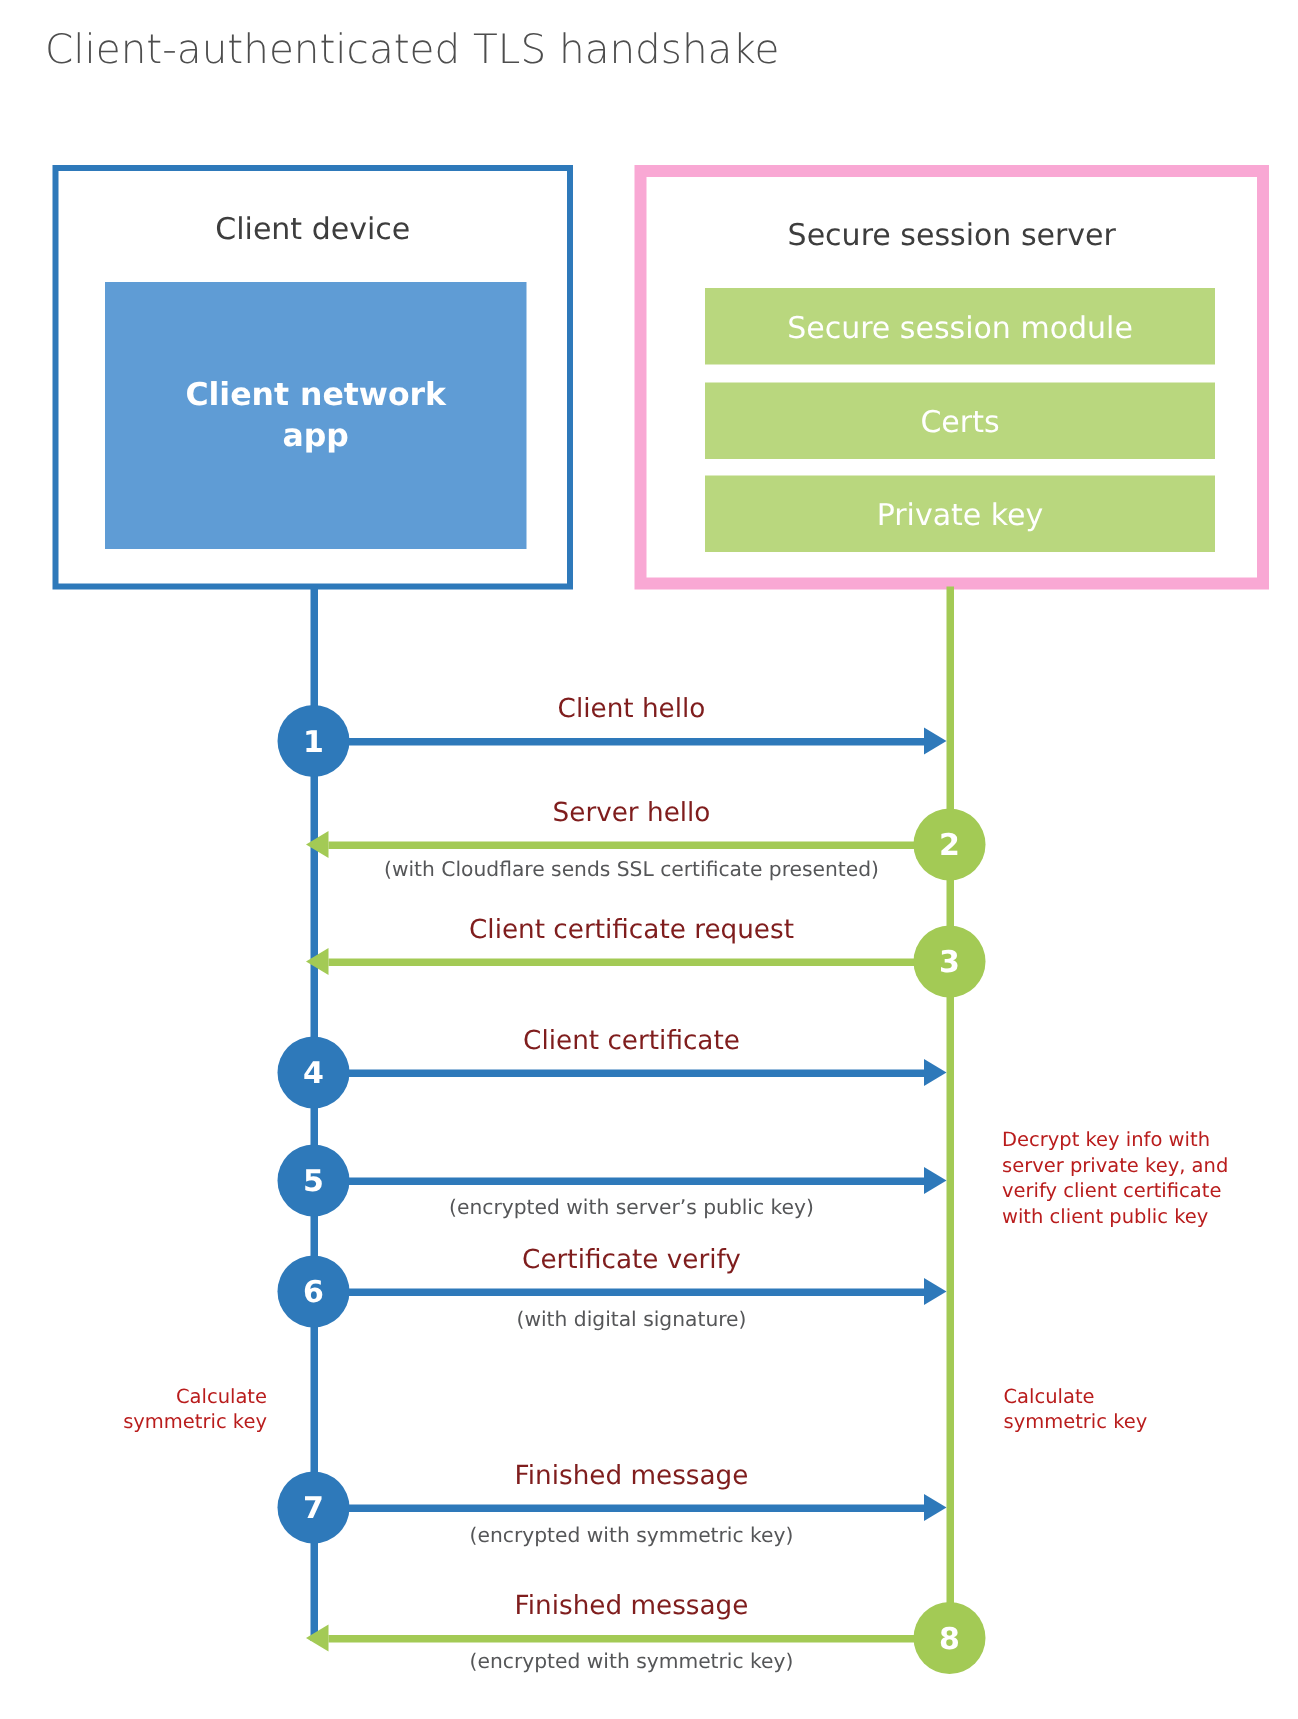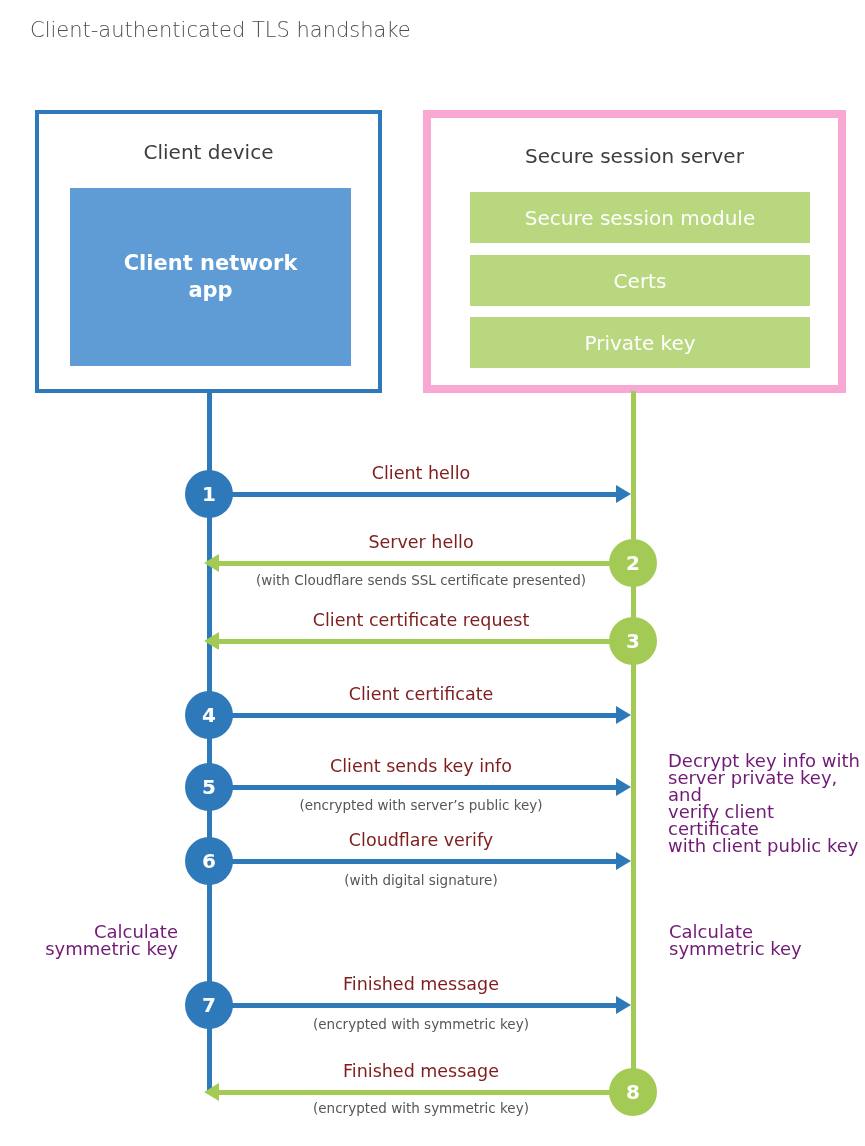"Client-authenticated TLS handshake" .page-title { font-size: 21px -> 27px }
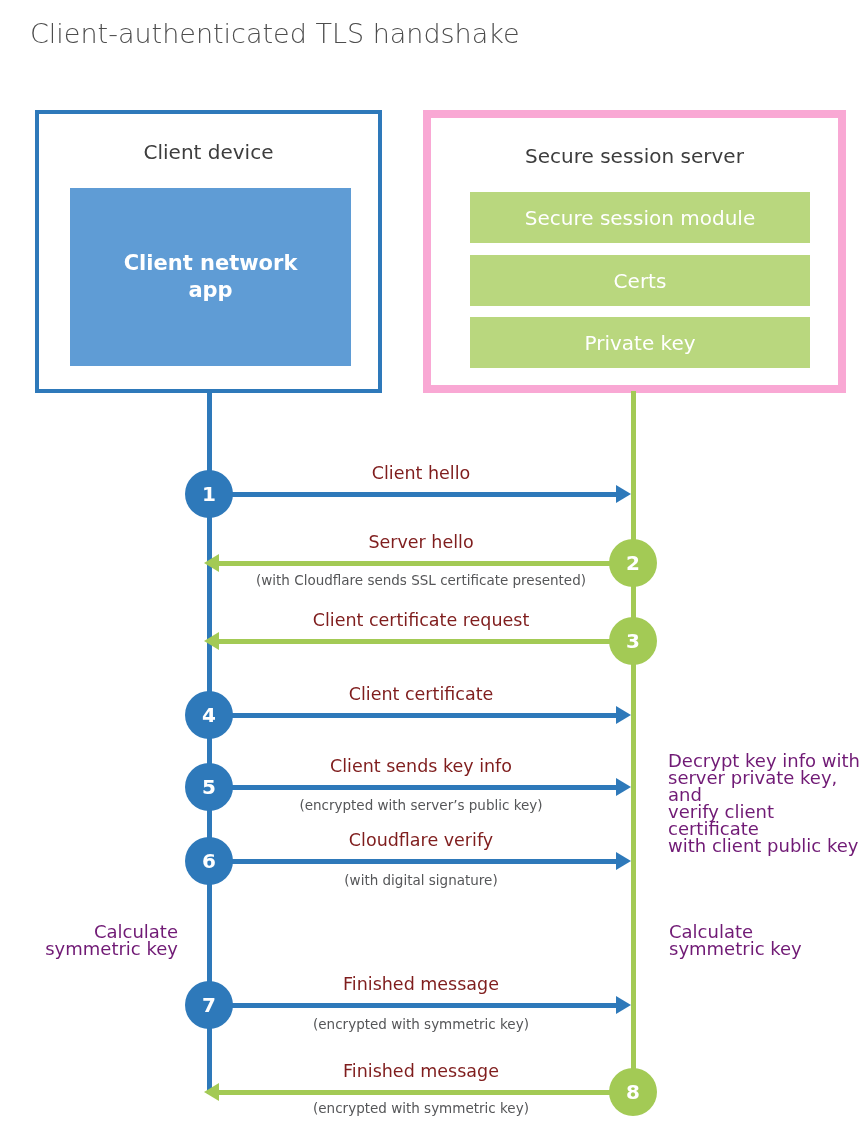"Client sends key info" div.step-label { html: <div>Client sends key info</div> -> none }
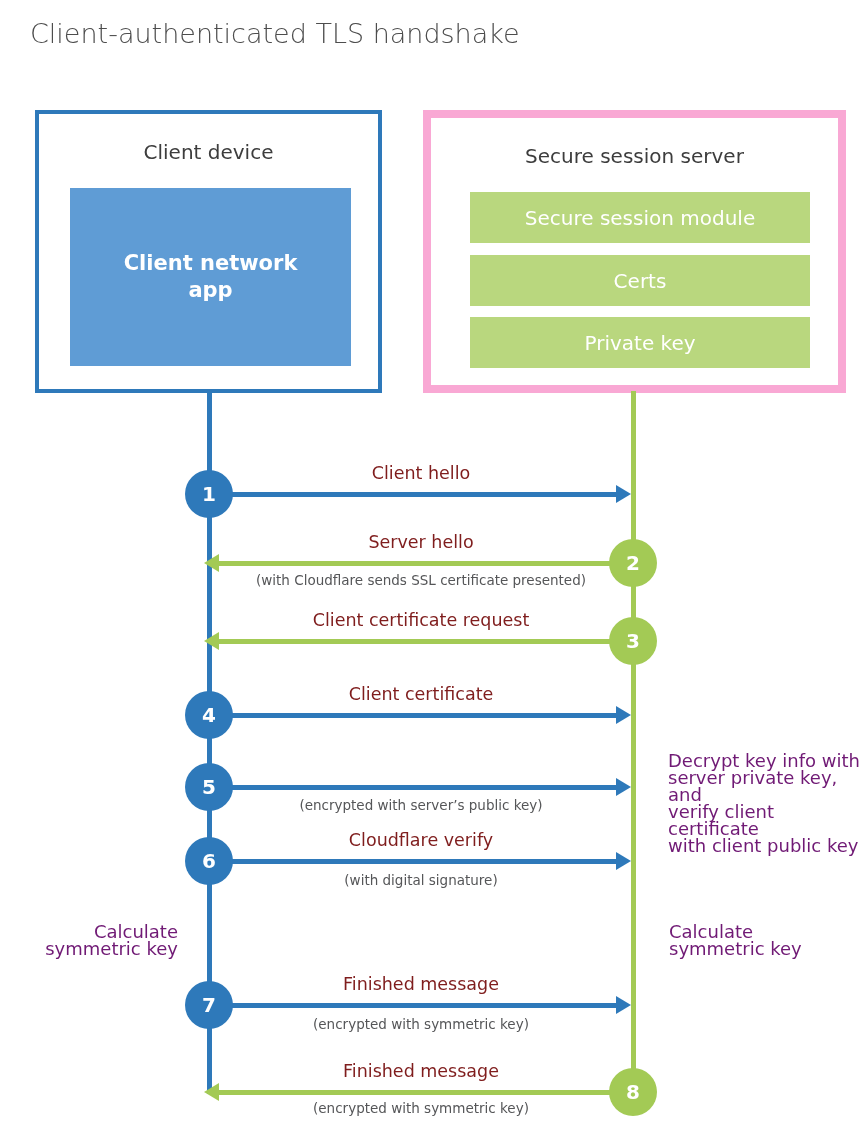"Decrypt key info with" .side-note { color: #701a75 -> #b91c1c; font-size: 18px -> 13px }
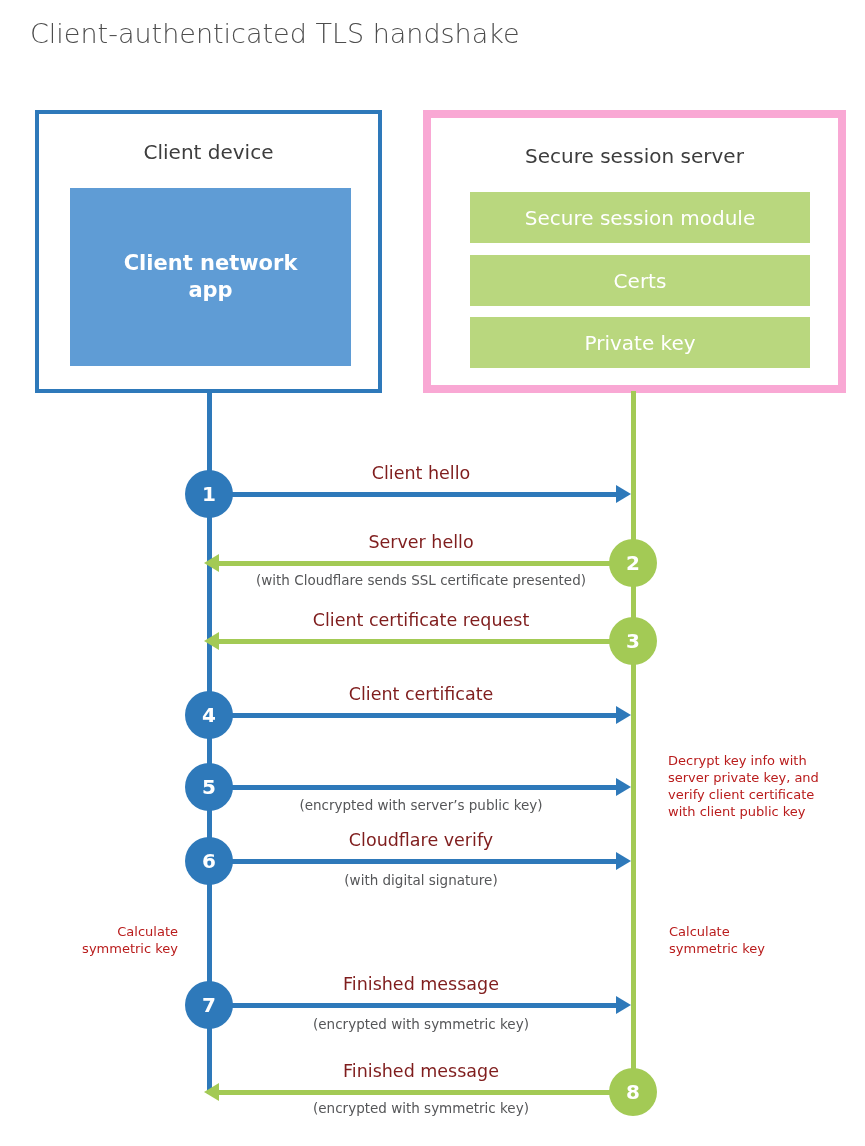"Cloudflare verify" div.step-label { text: Cloudflare -> Certificate }
